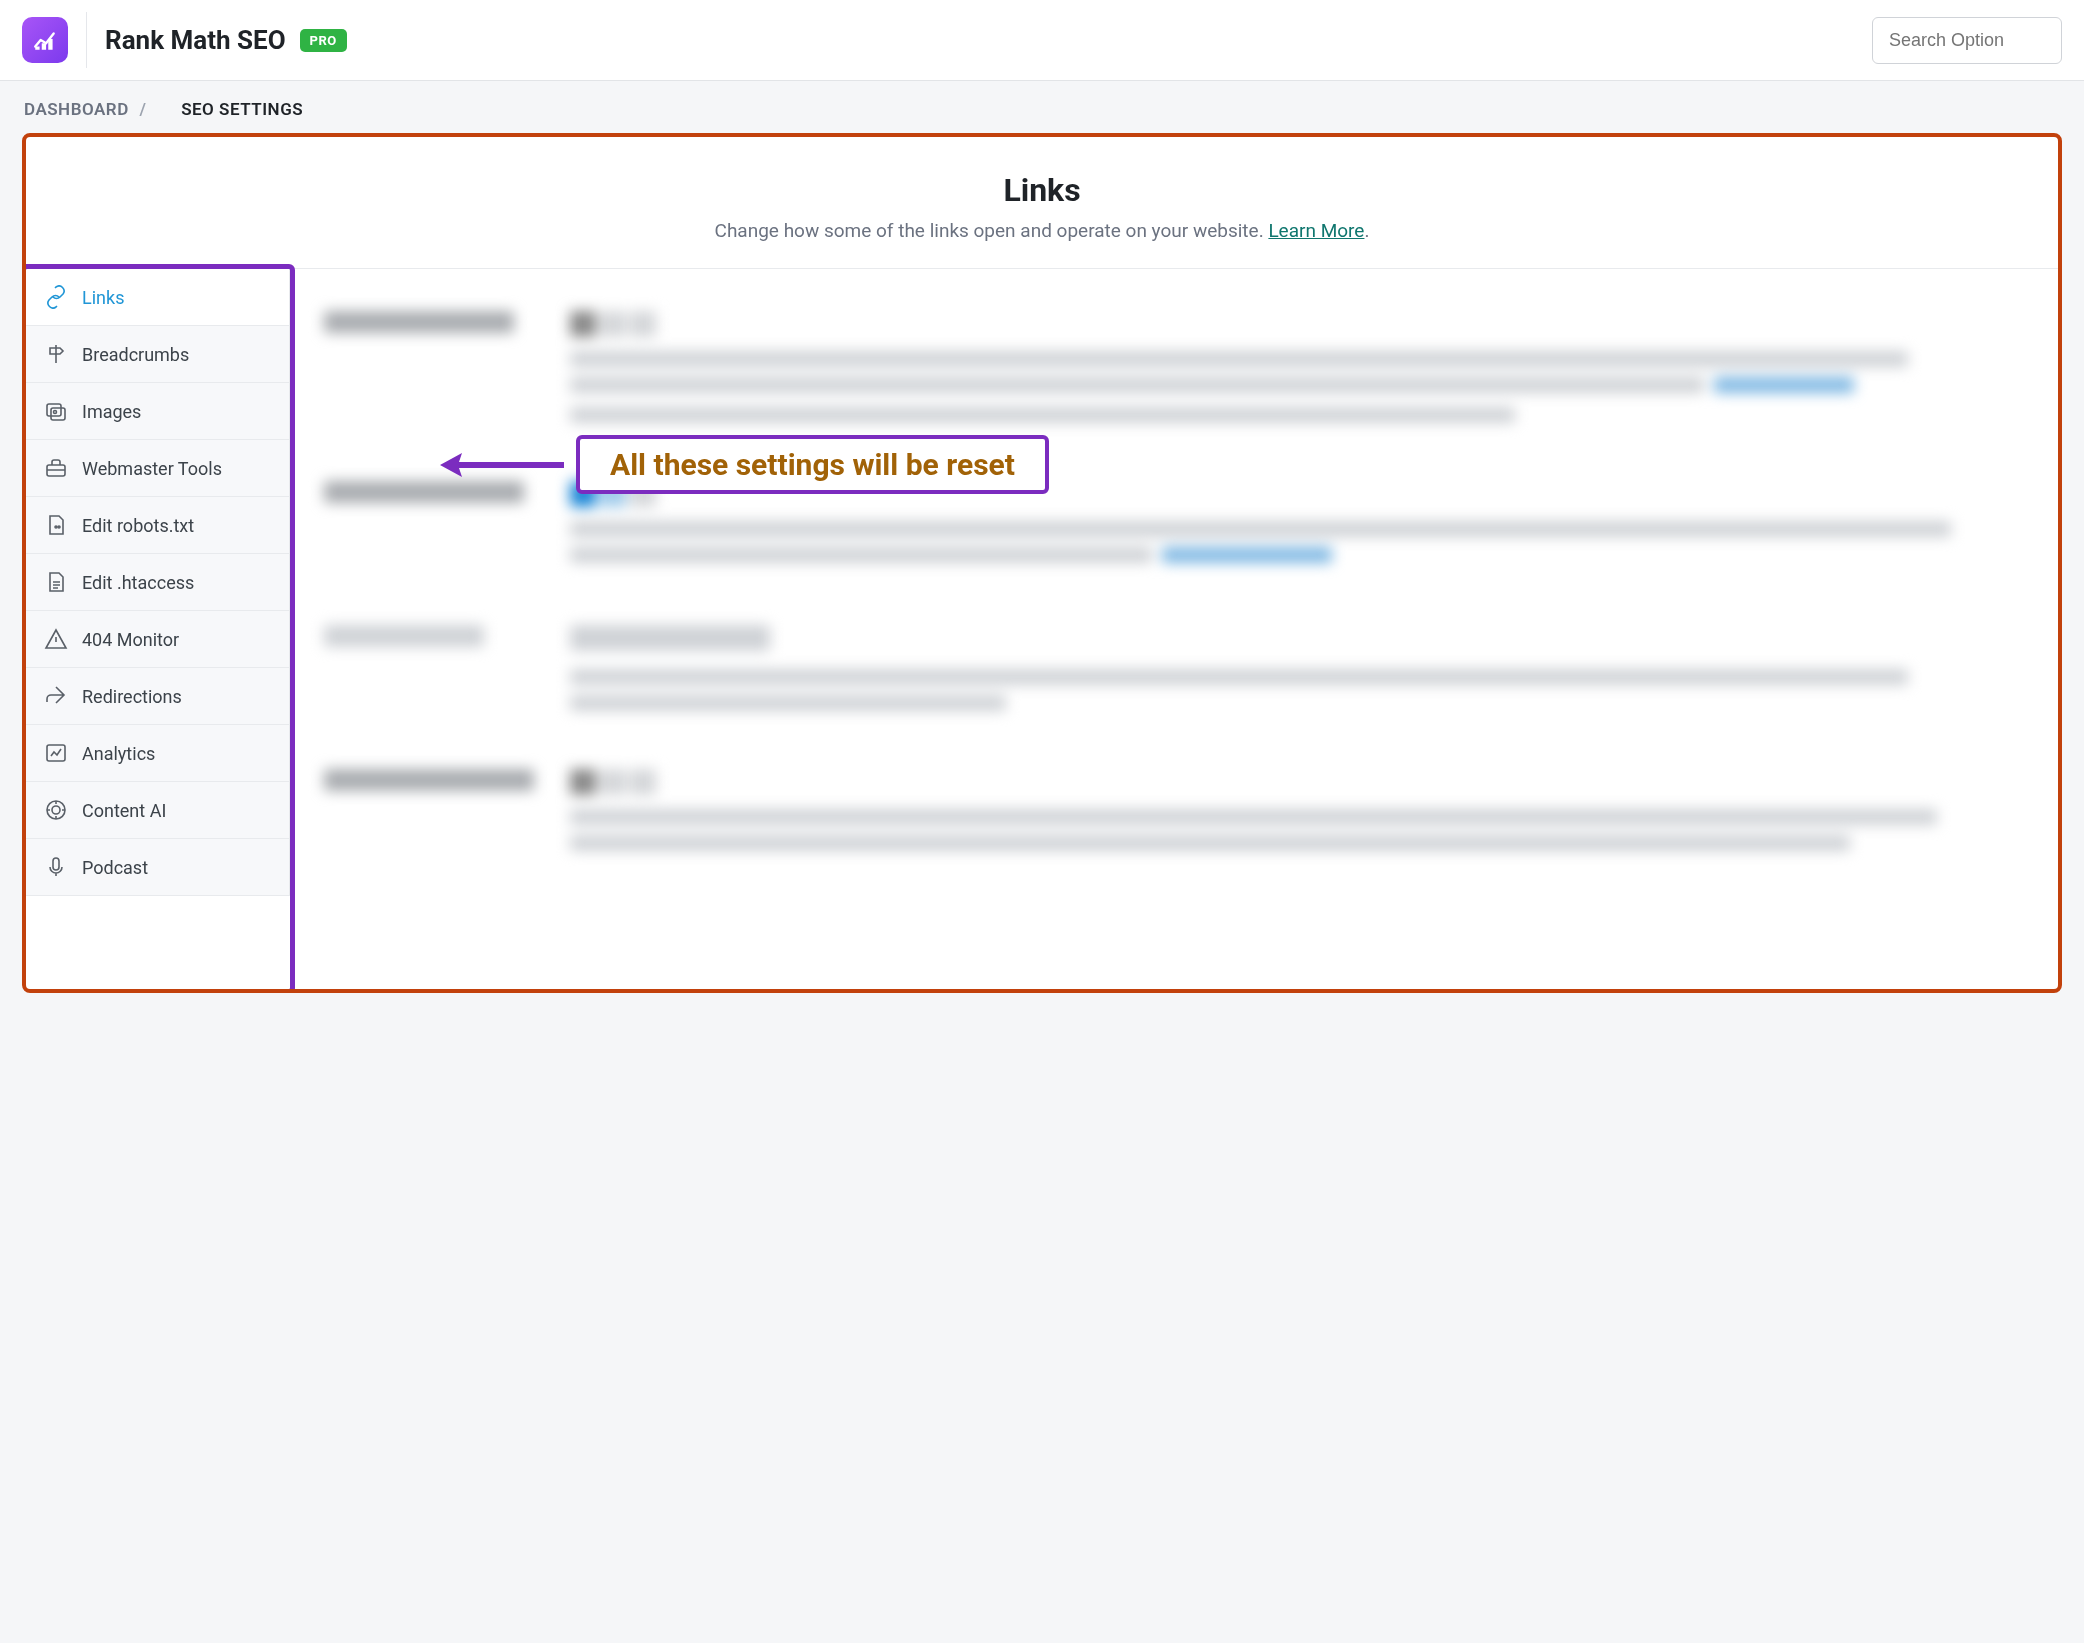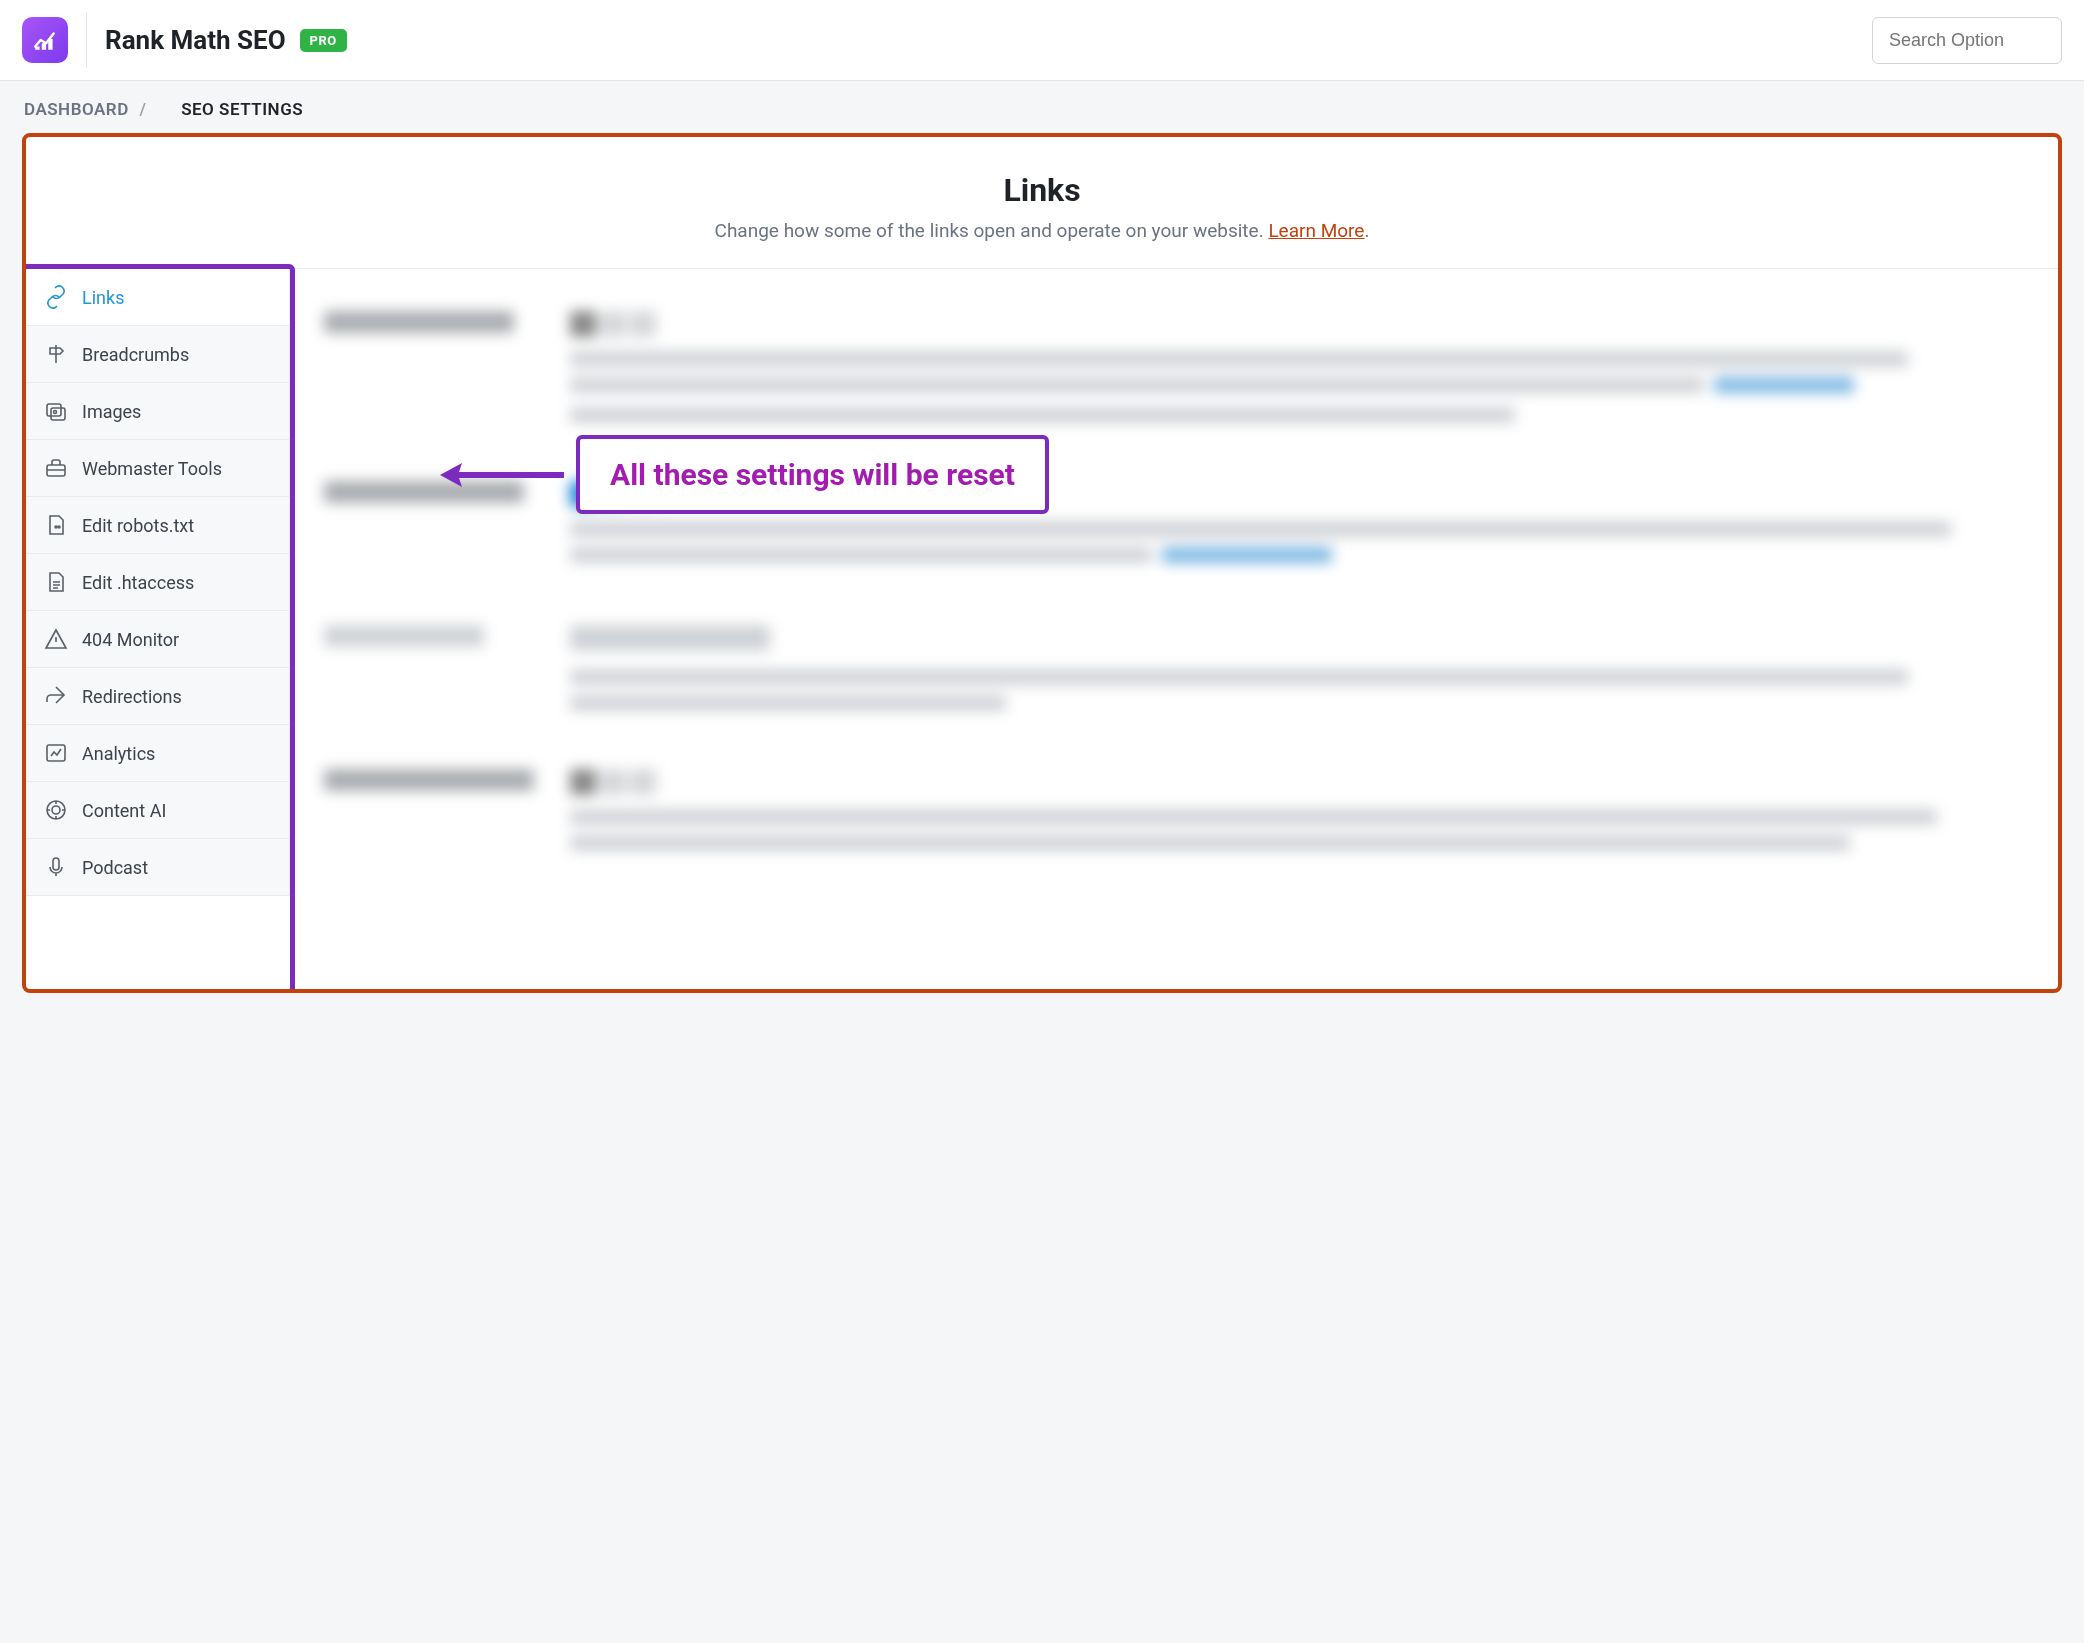"Learn More" .panel-head a { color: #c2410c -> #0f766e }
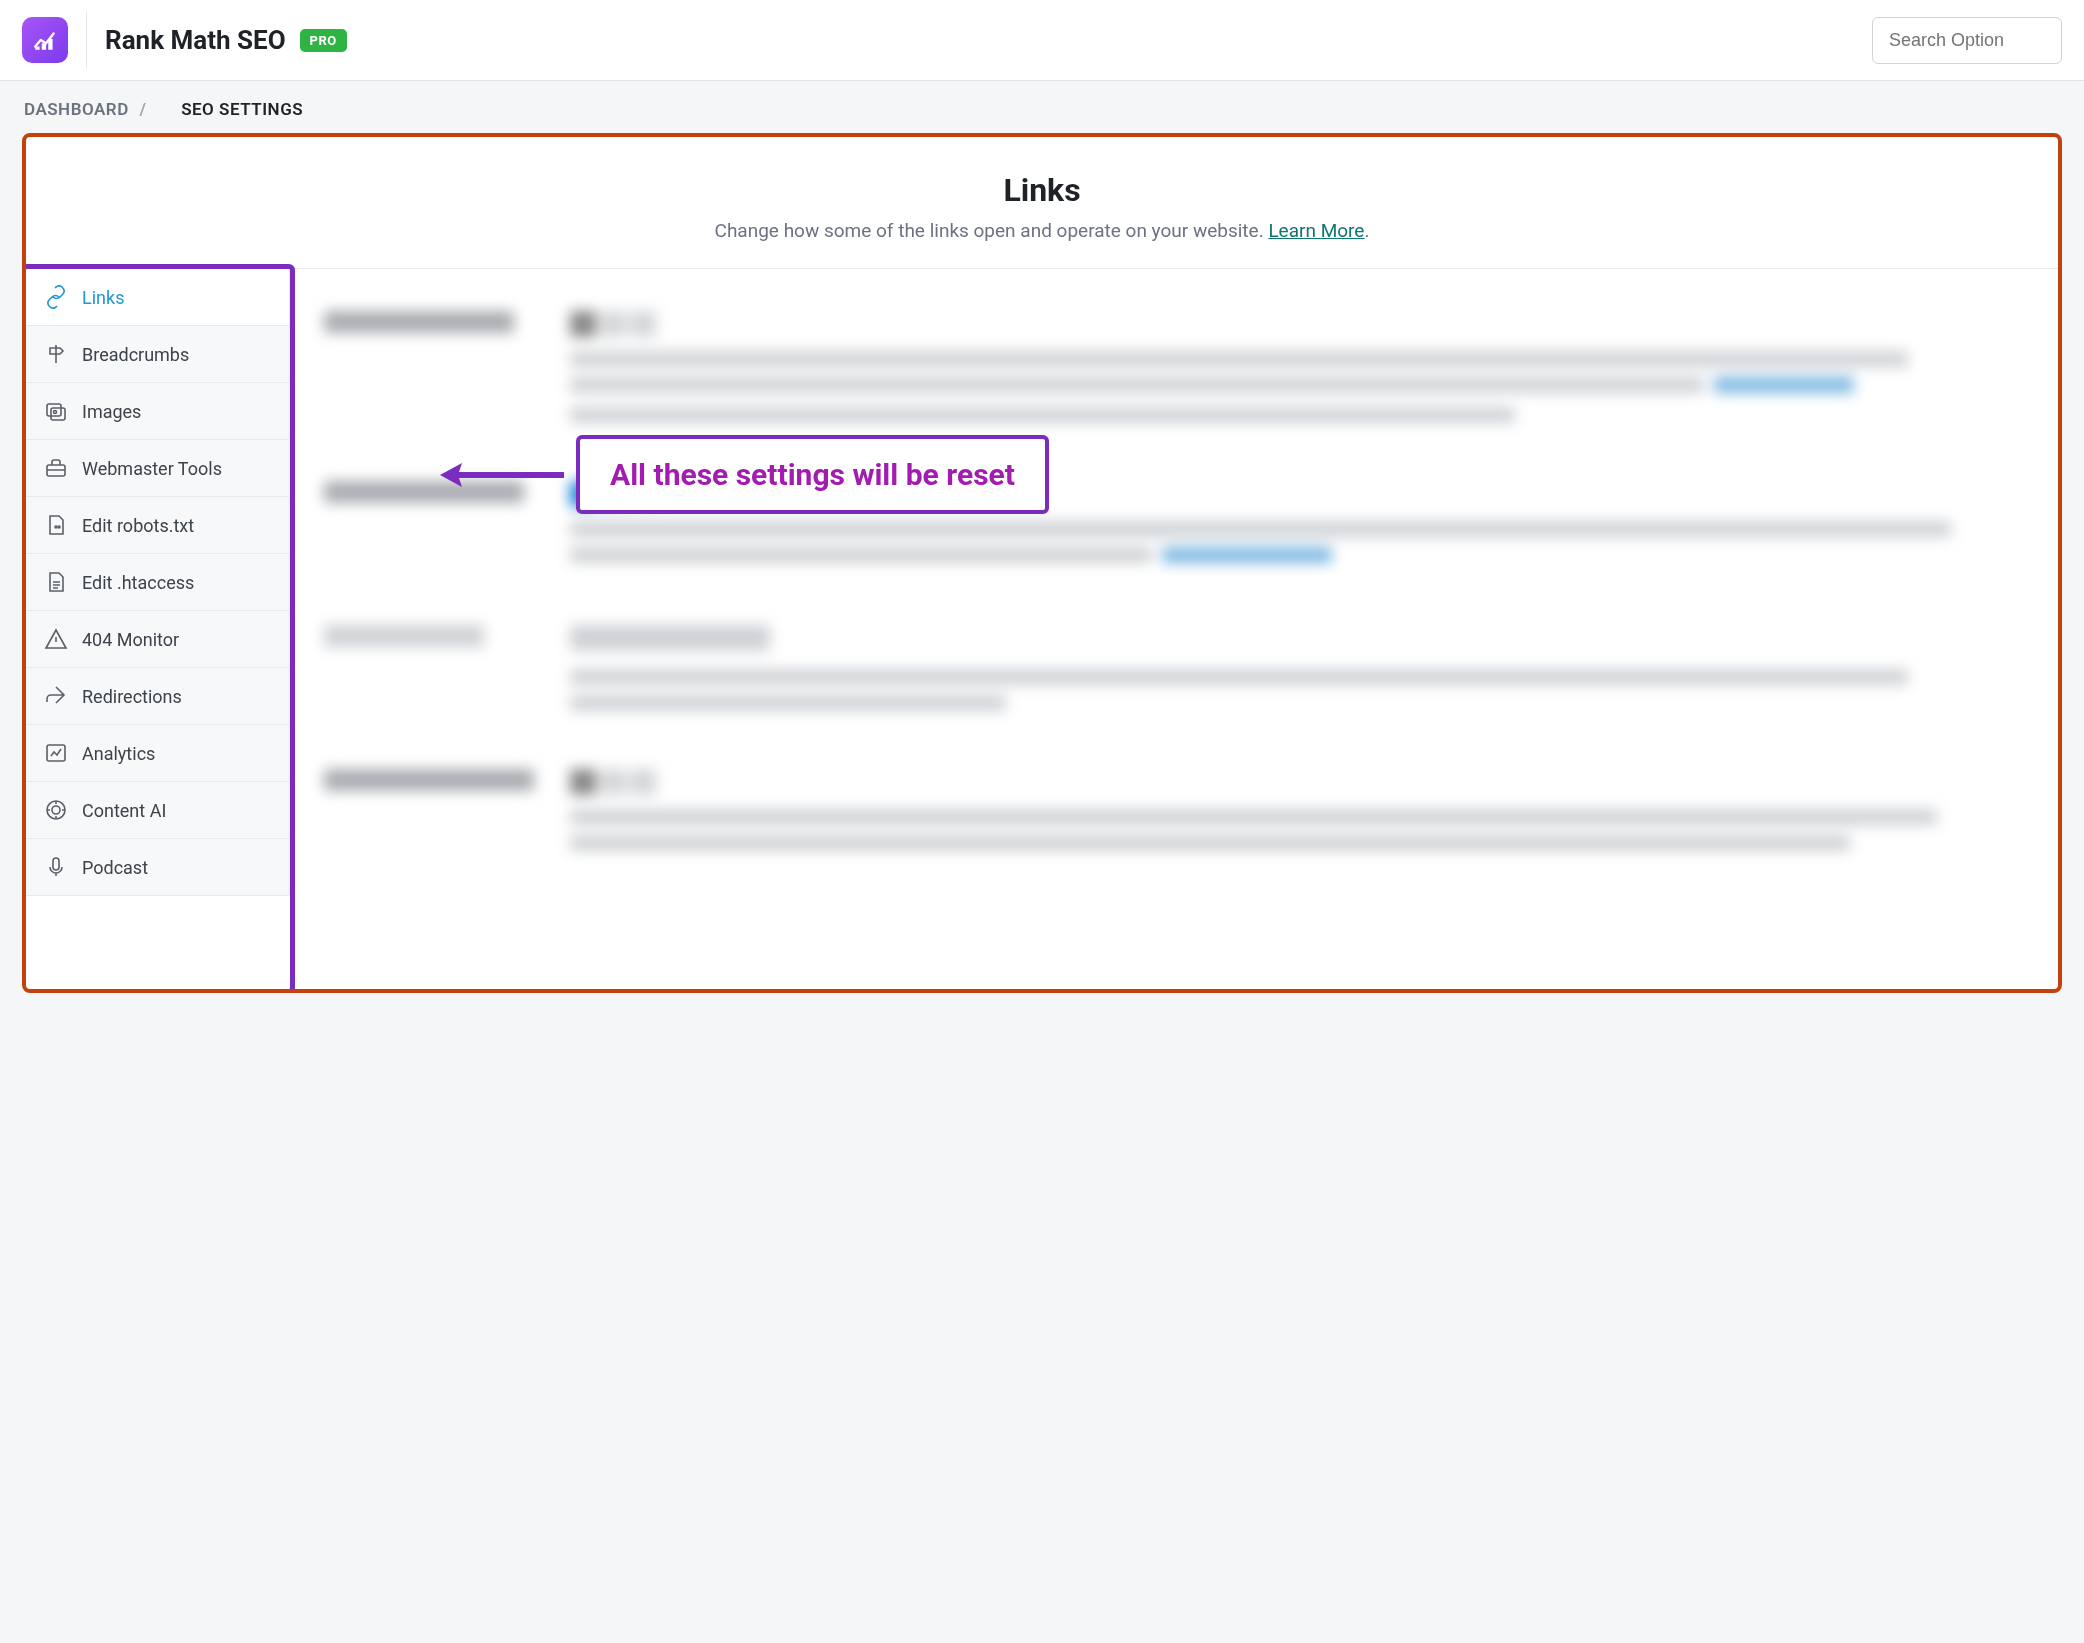"All these settings will be" .callout-box { color: #a21caf -> #a16207; padding: 18px 30px -> 8px 30px }
